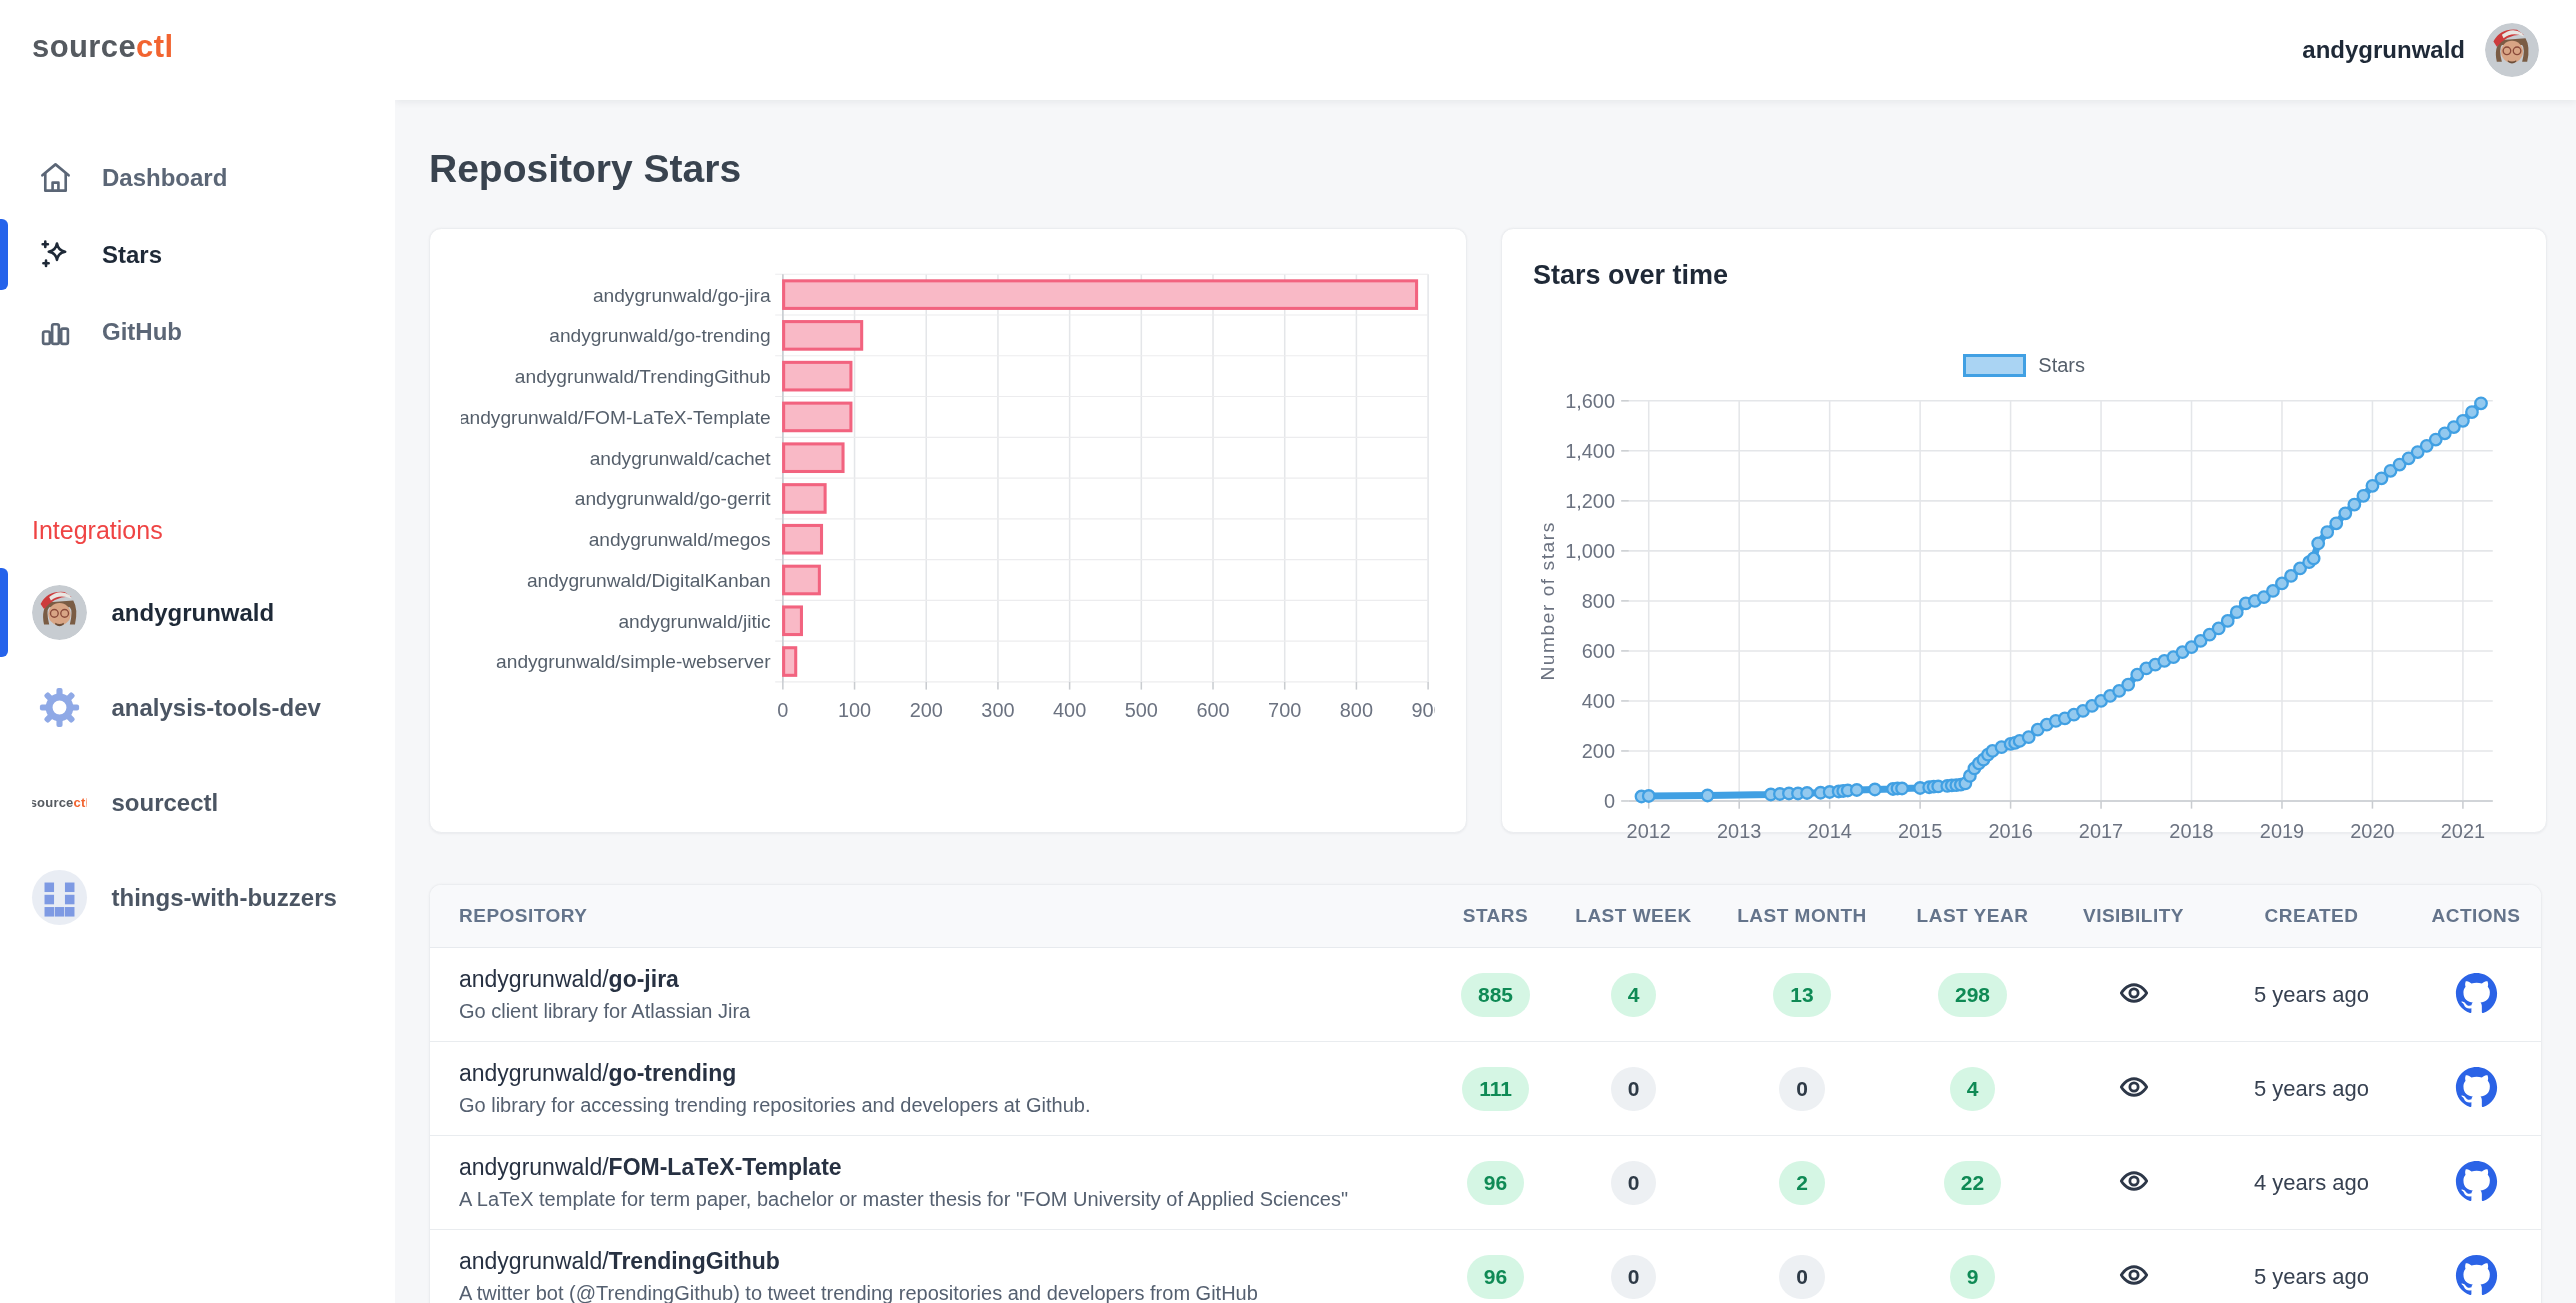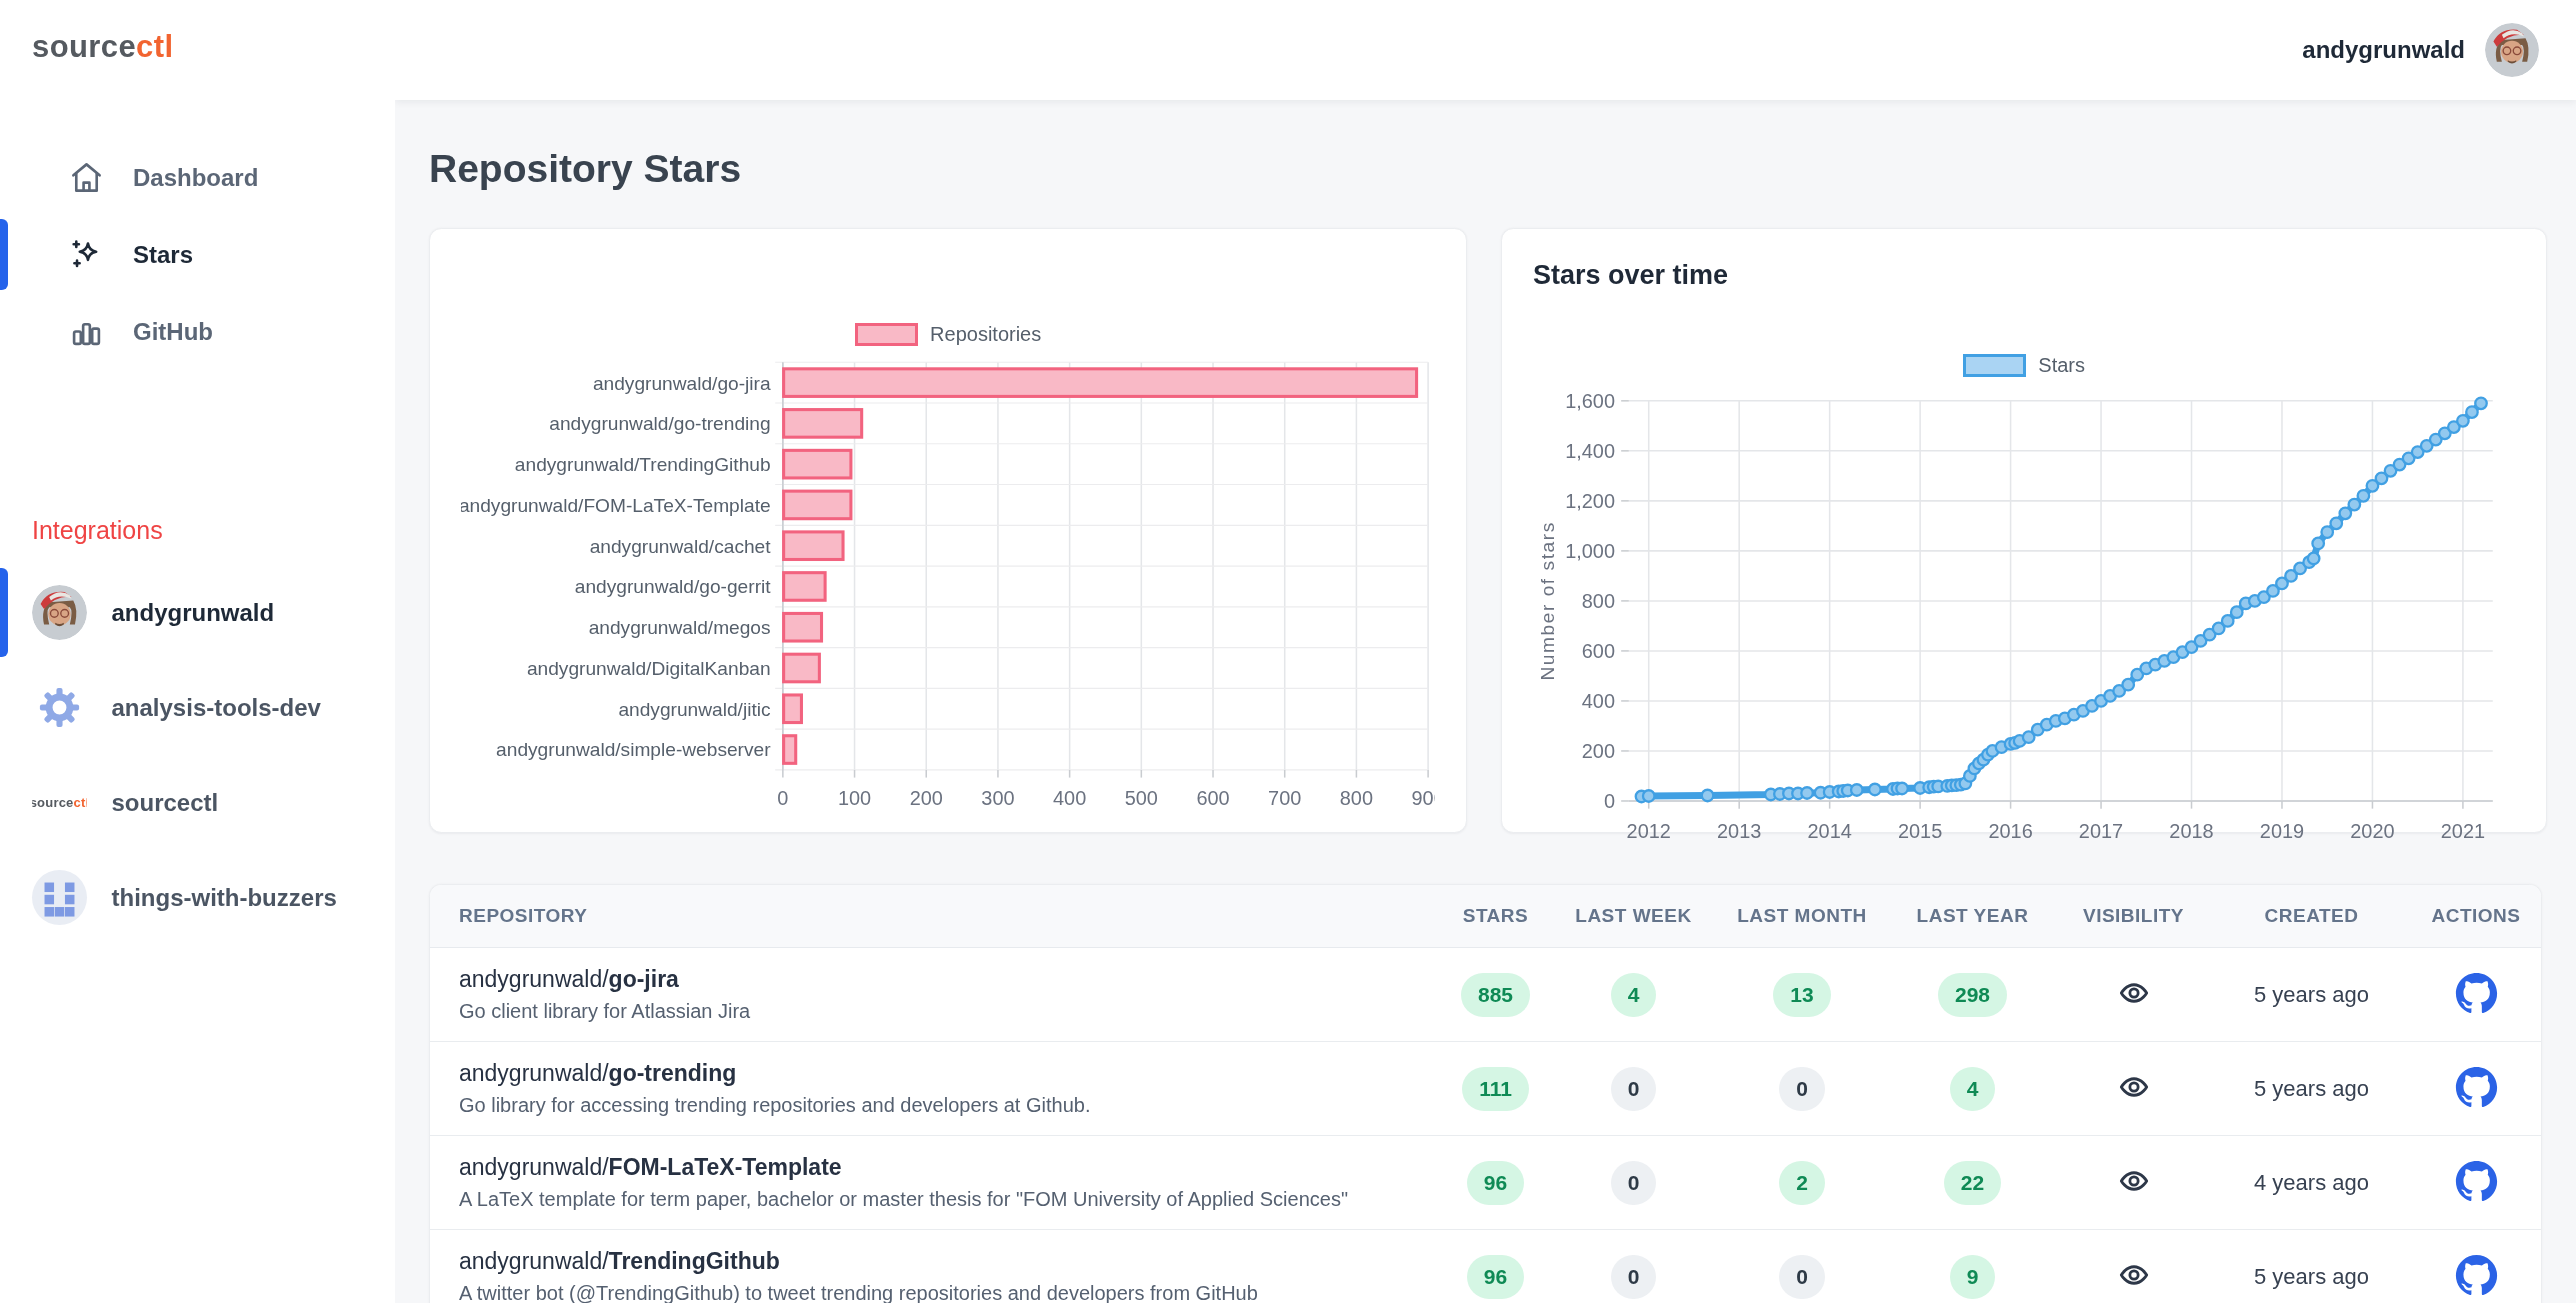"Dashboard" .nav-item { padding-left: 68px -> 37px }
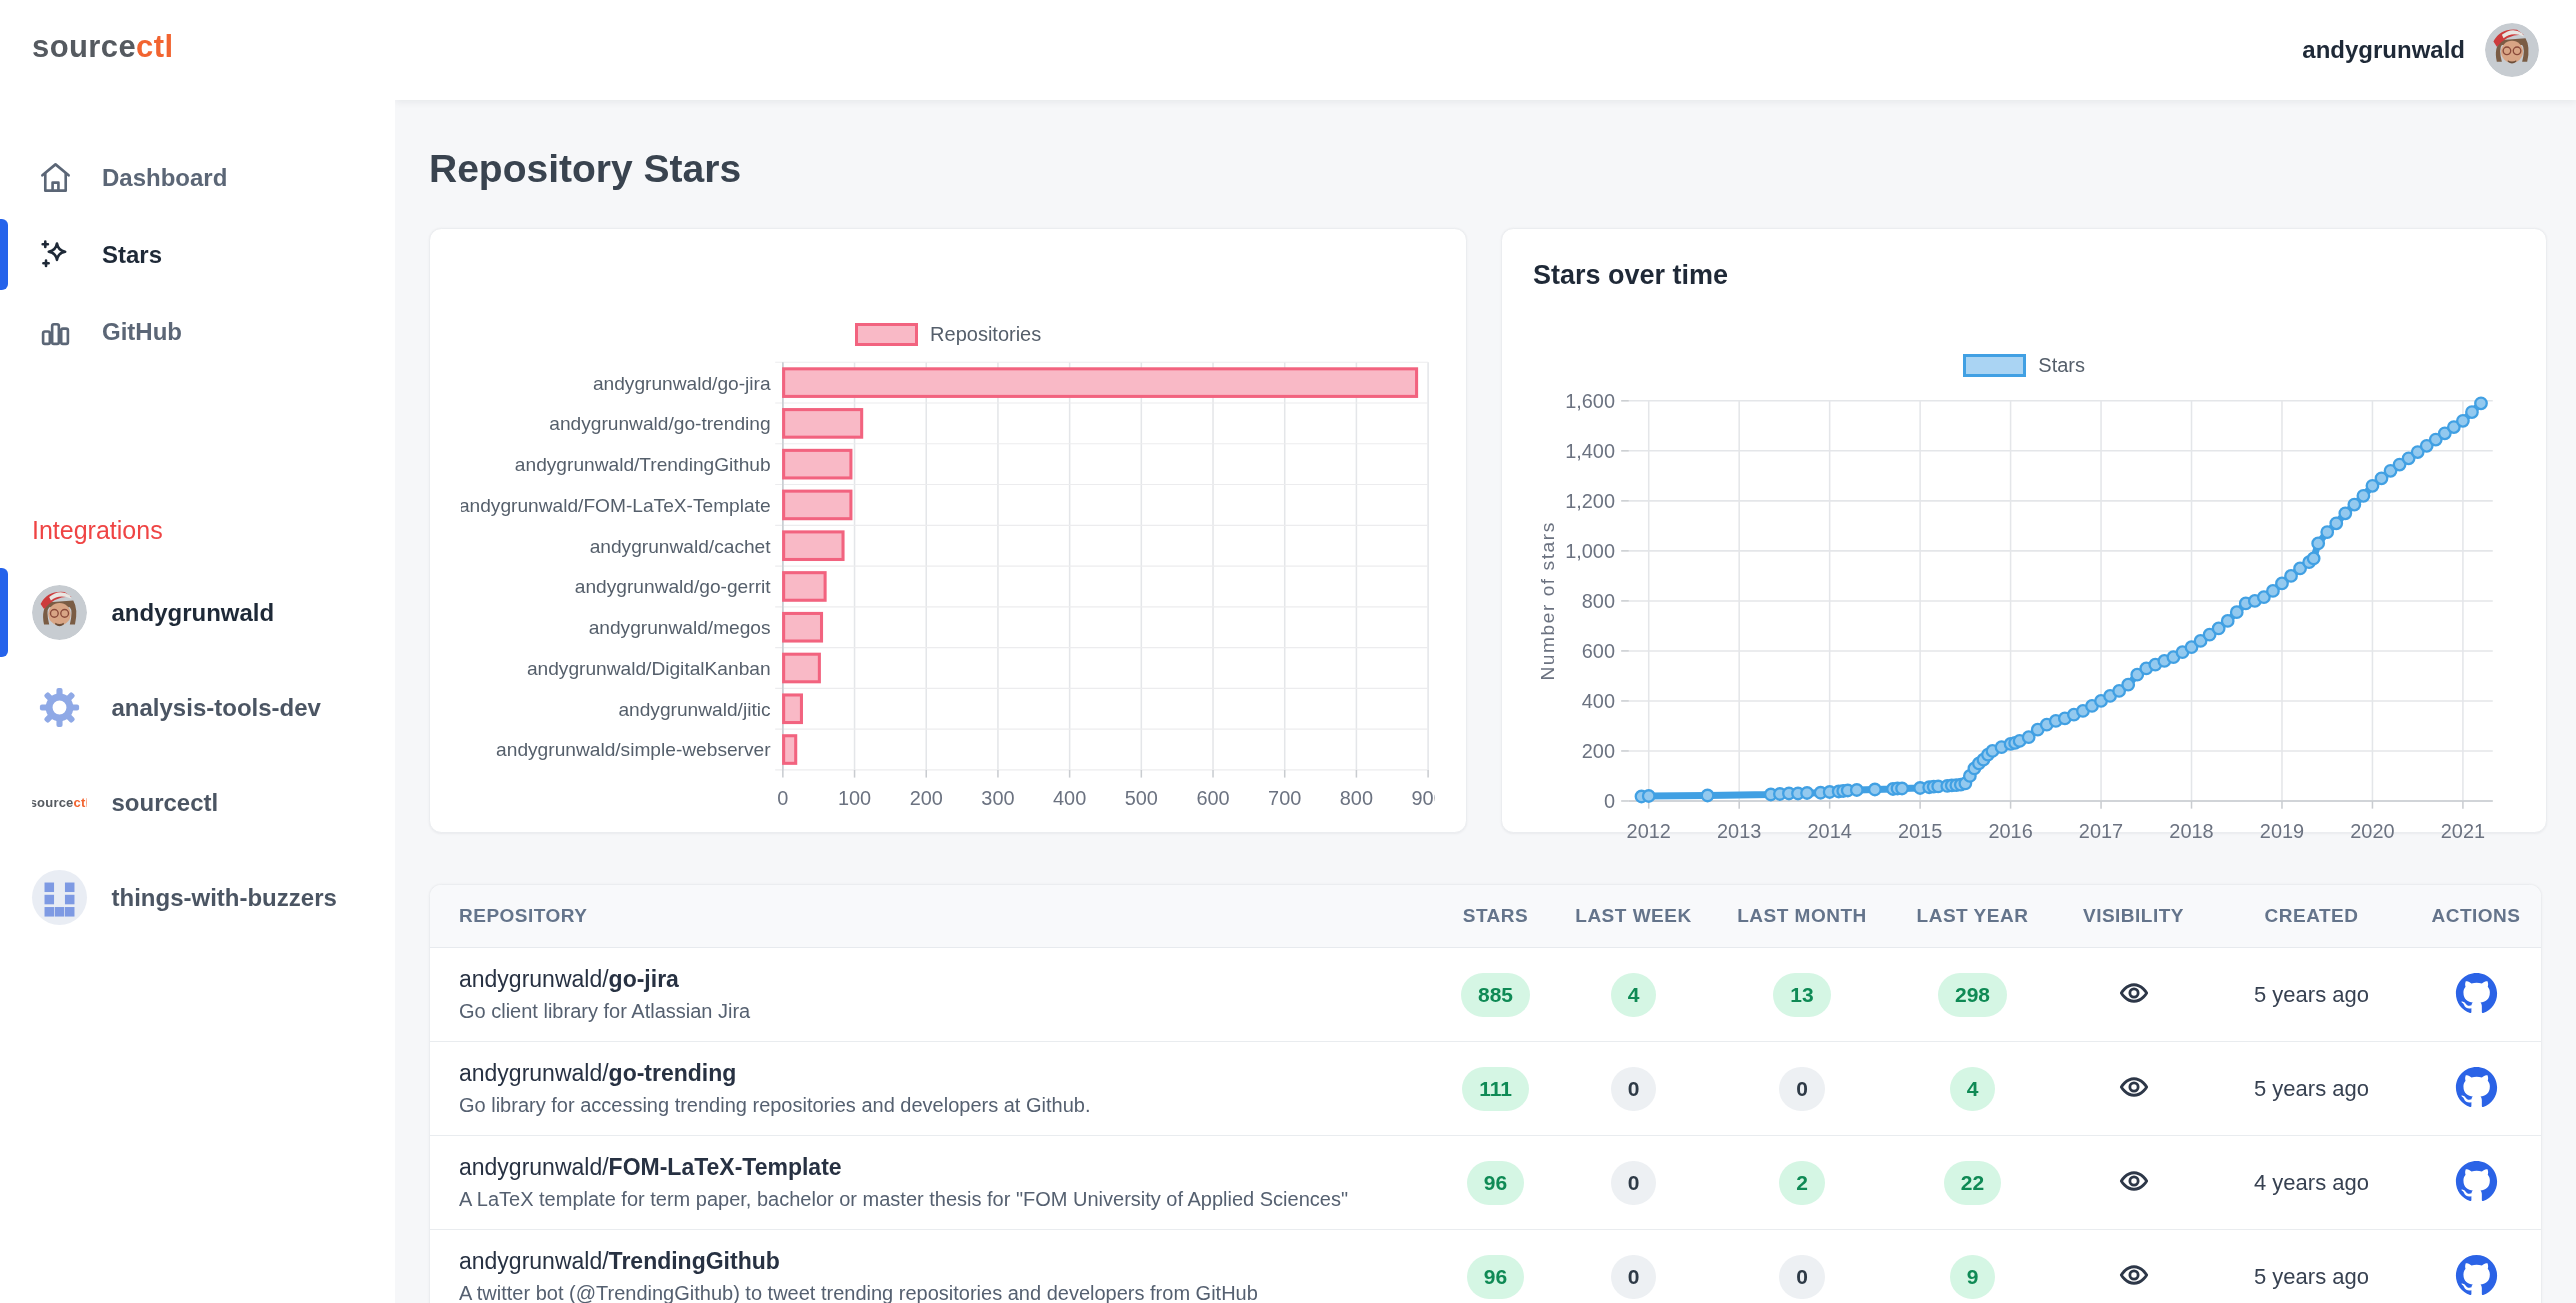"Repositories" div.legend { html: <div> <span></span> <span>Repositories</span> </div> -> none }
